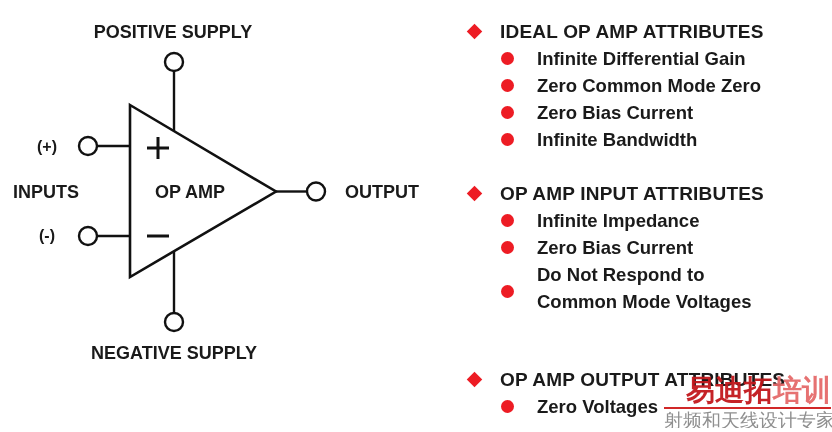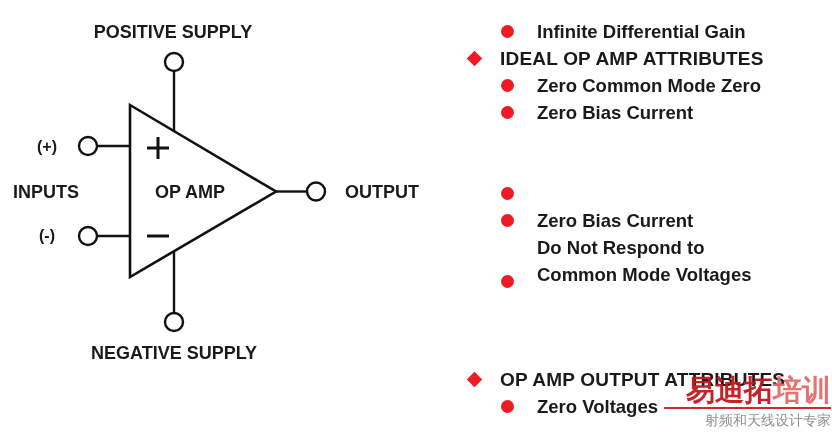"Infinite Differential Gain" div.row { order: before "IDEAL OP AMP ATTRIBUTES" -> after "IDEAL OP AMP ATTRIBUTES" }
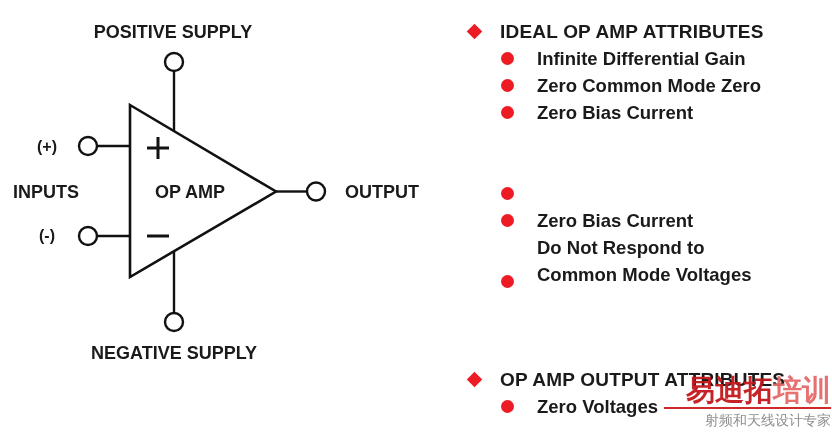"Infinite Bandwidth" div.row { html: none -> <div> <span></span> <span>Infinite Bandwidth</span> </div> }
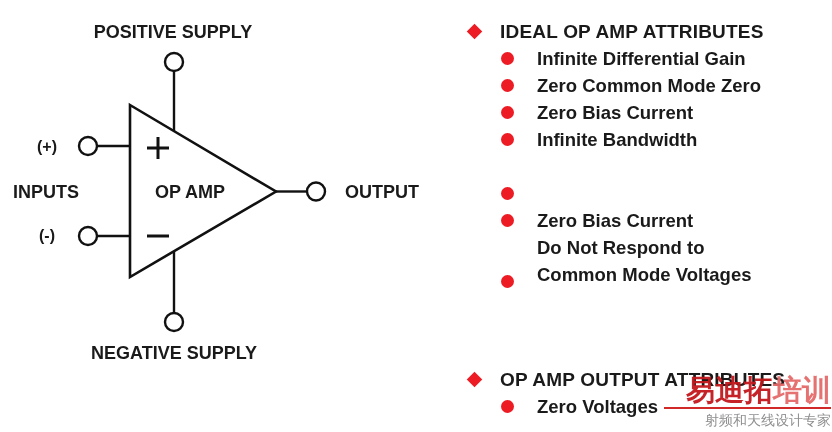"OP AMP INPUT ATTRIBUTES" div.row { html: none -> <div> <span></span> <h2>OP AMP INPUT ATTRIBUTES</h2> </div> }
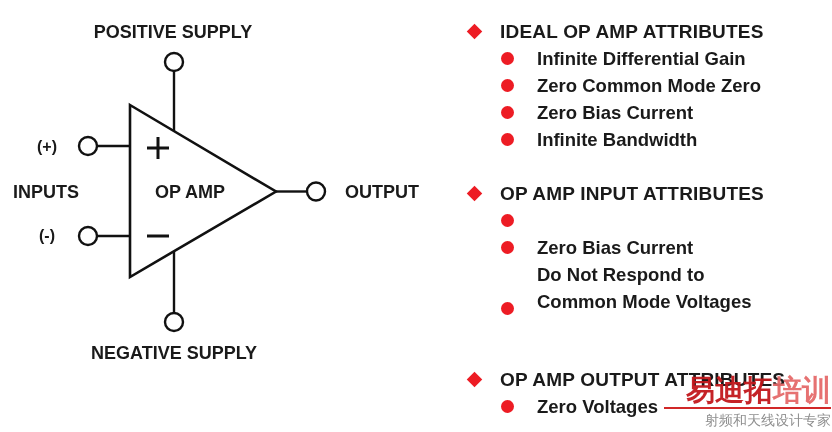"Infinite Impedance" span.item-text { html: none -> <span>Infinite Impedance</span> }
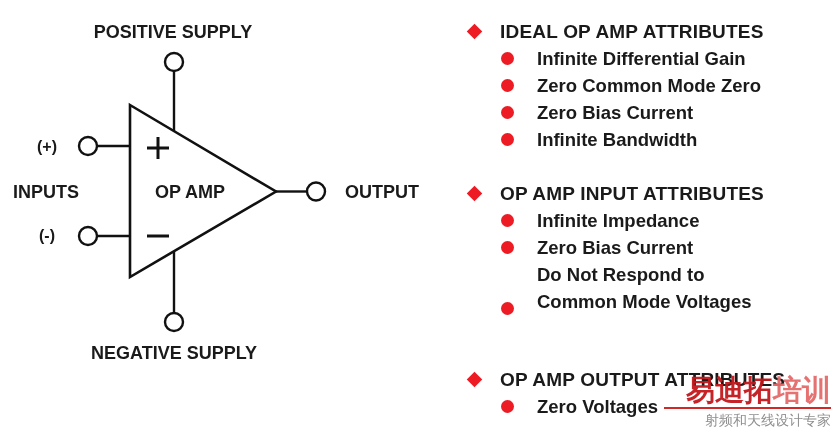"Do Not Respond to Common" .row.wrap { align-items: flex-end -> center }
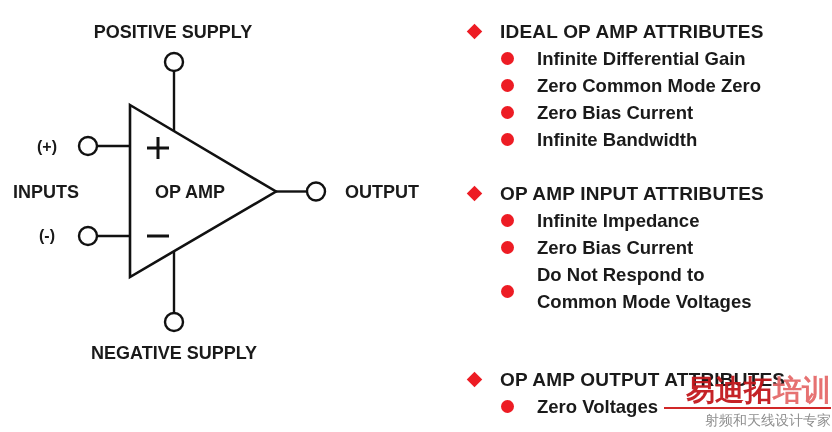"射频和天线设计专家" .wm-tagline { font-size: 14px -> 19px }
